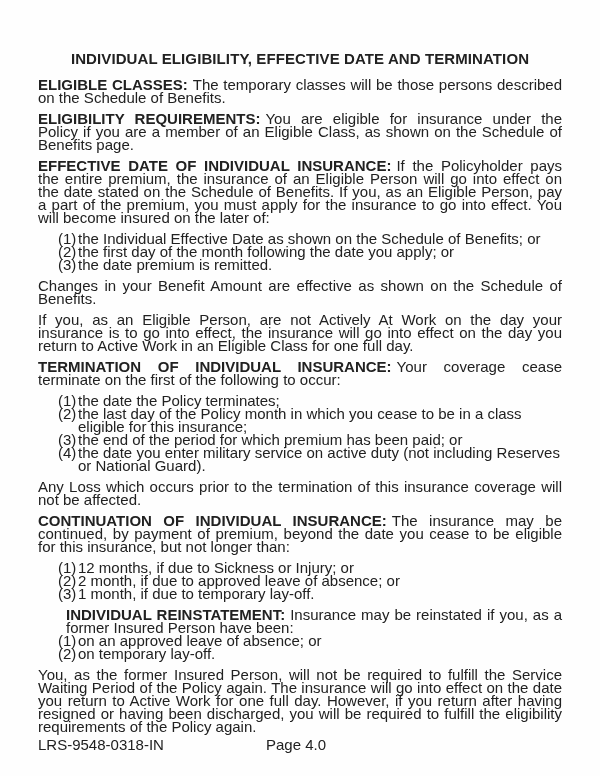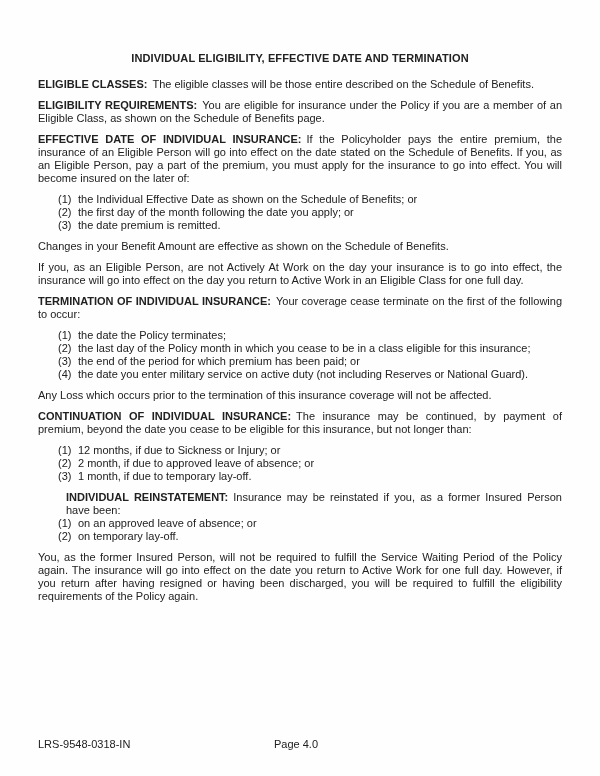"INDIVIDUAL ELIGIBILITY, EFFECTIVE DATE" .page { font-size: 11px -> 15px }
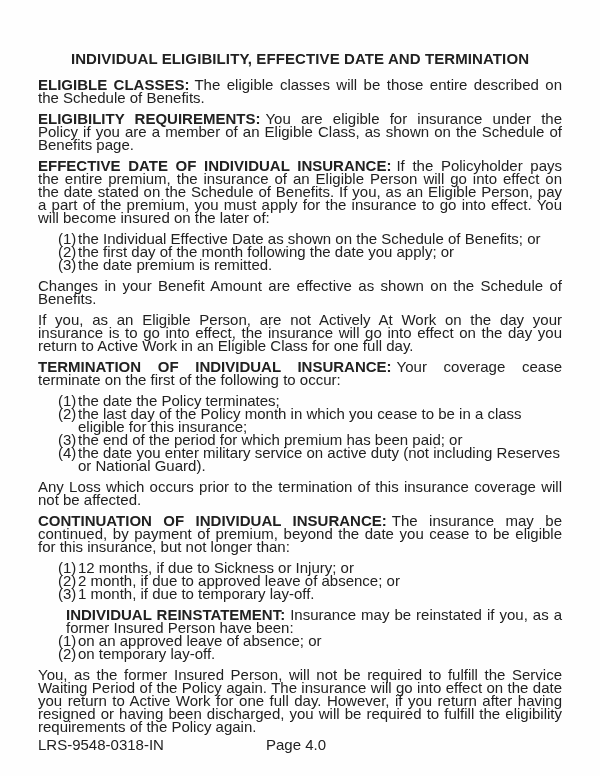"The eligible classes will be" span { text: eligible classes will be those entire -> temporary classes will be those persons }
